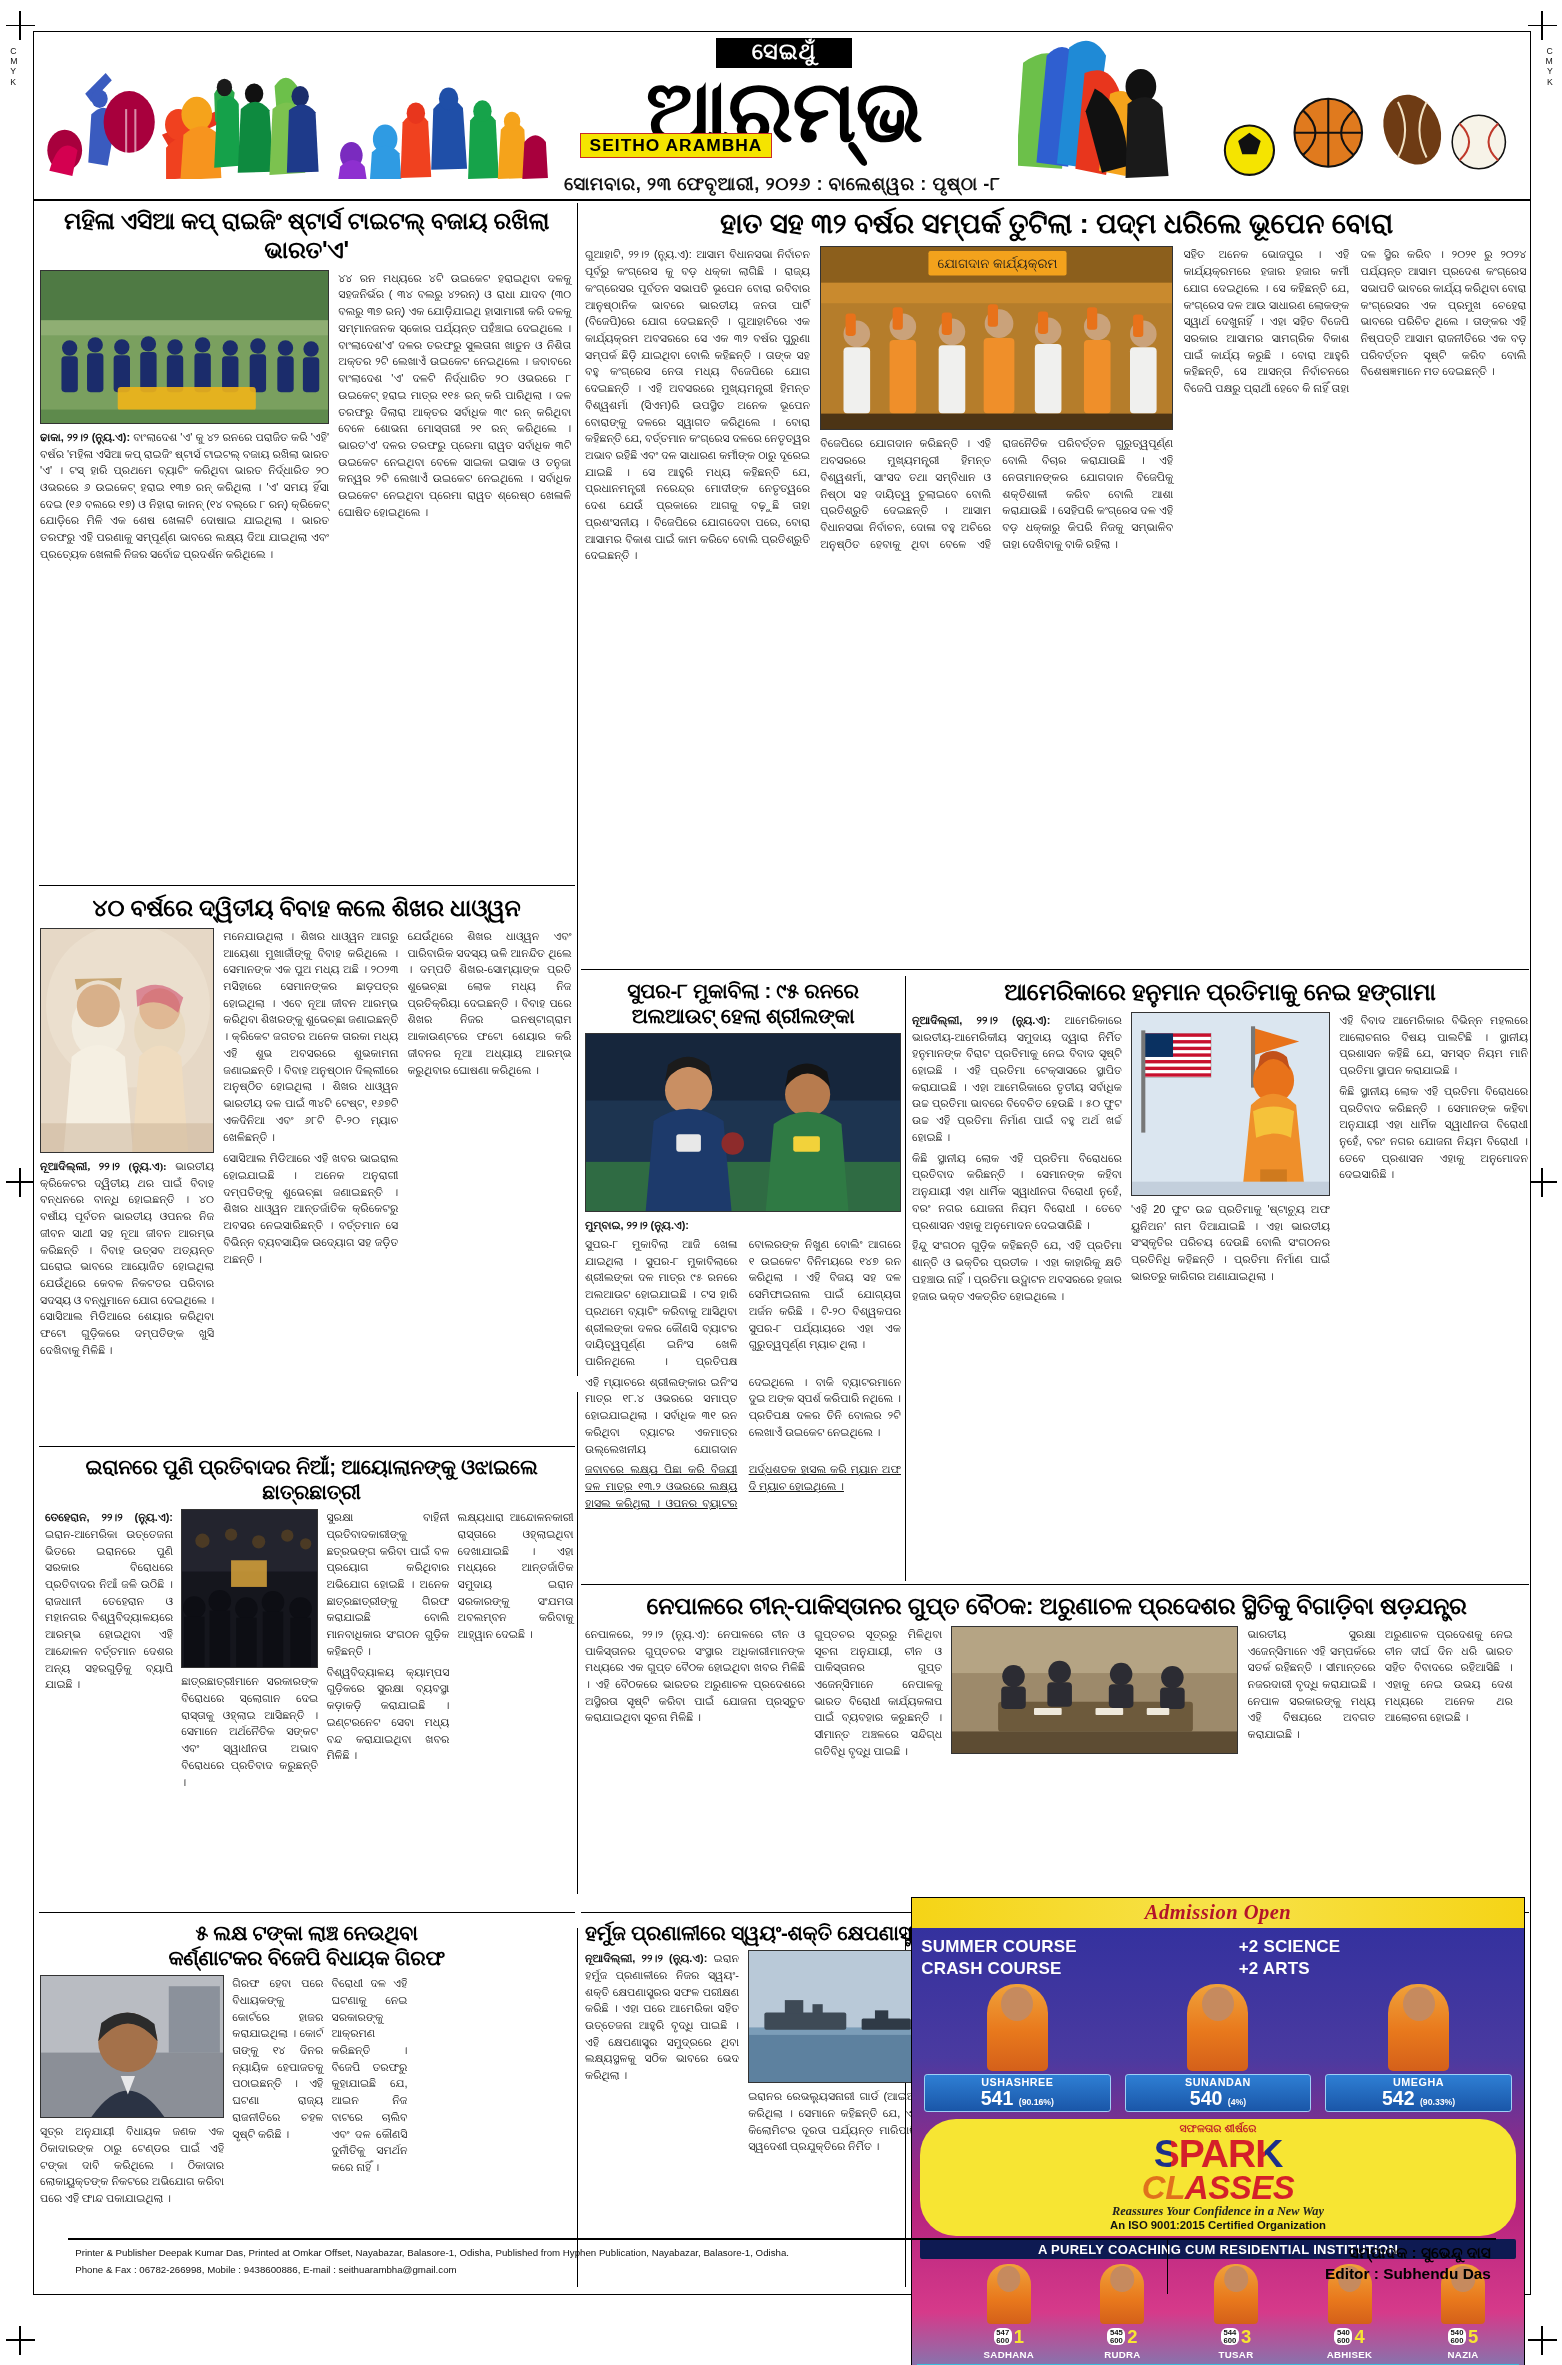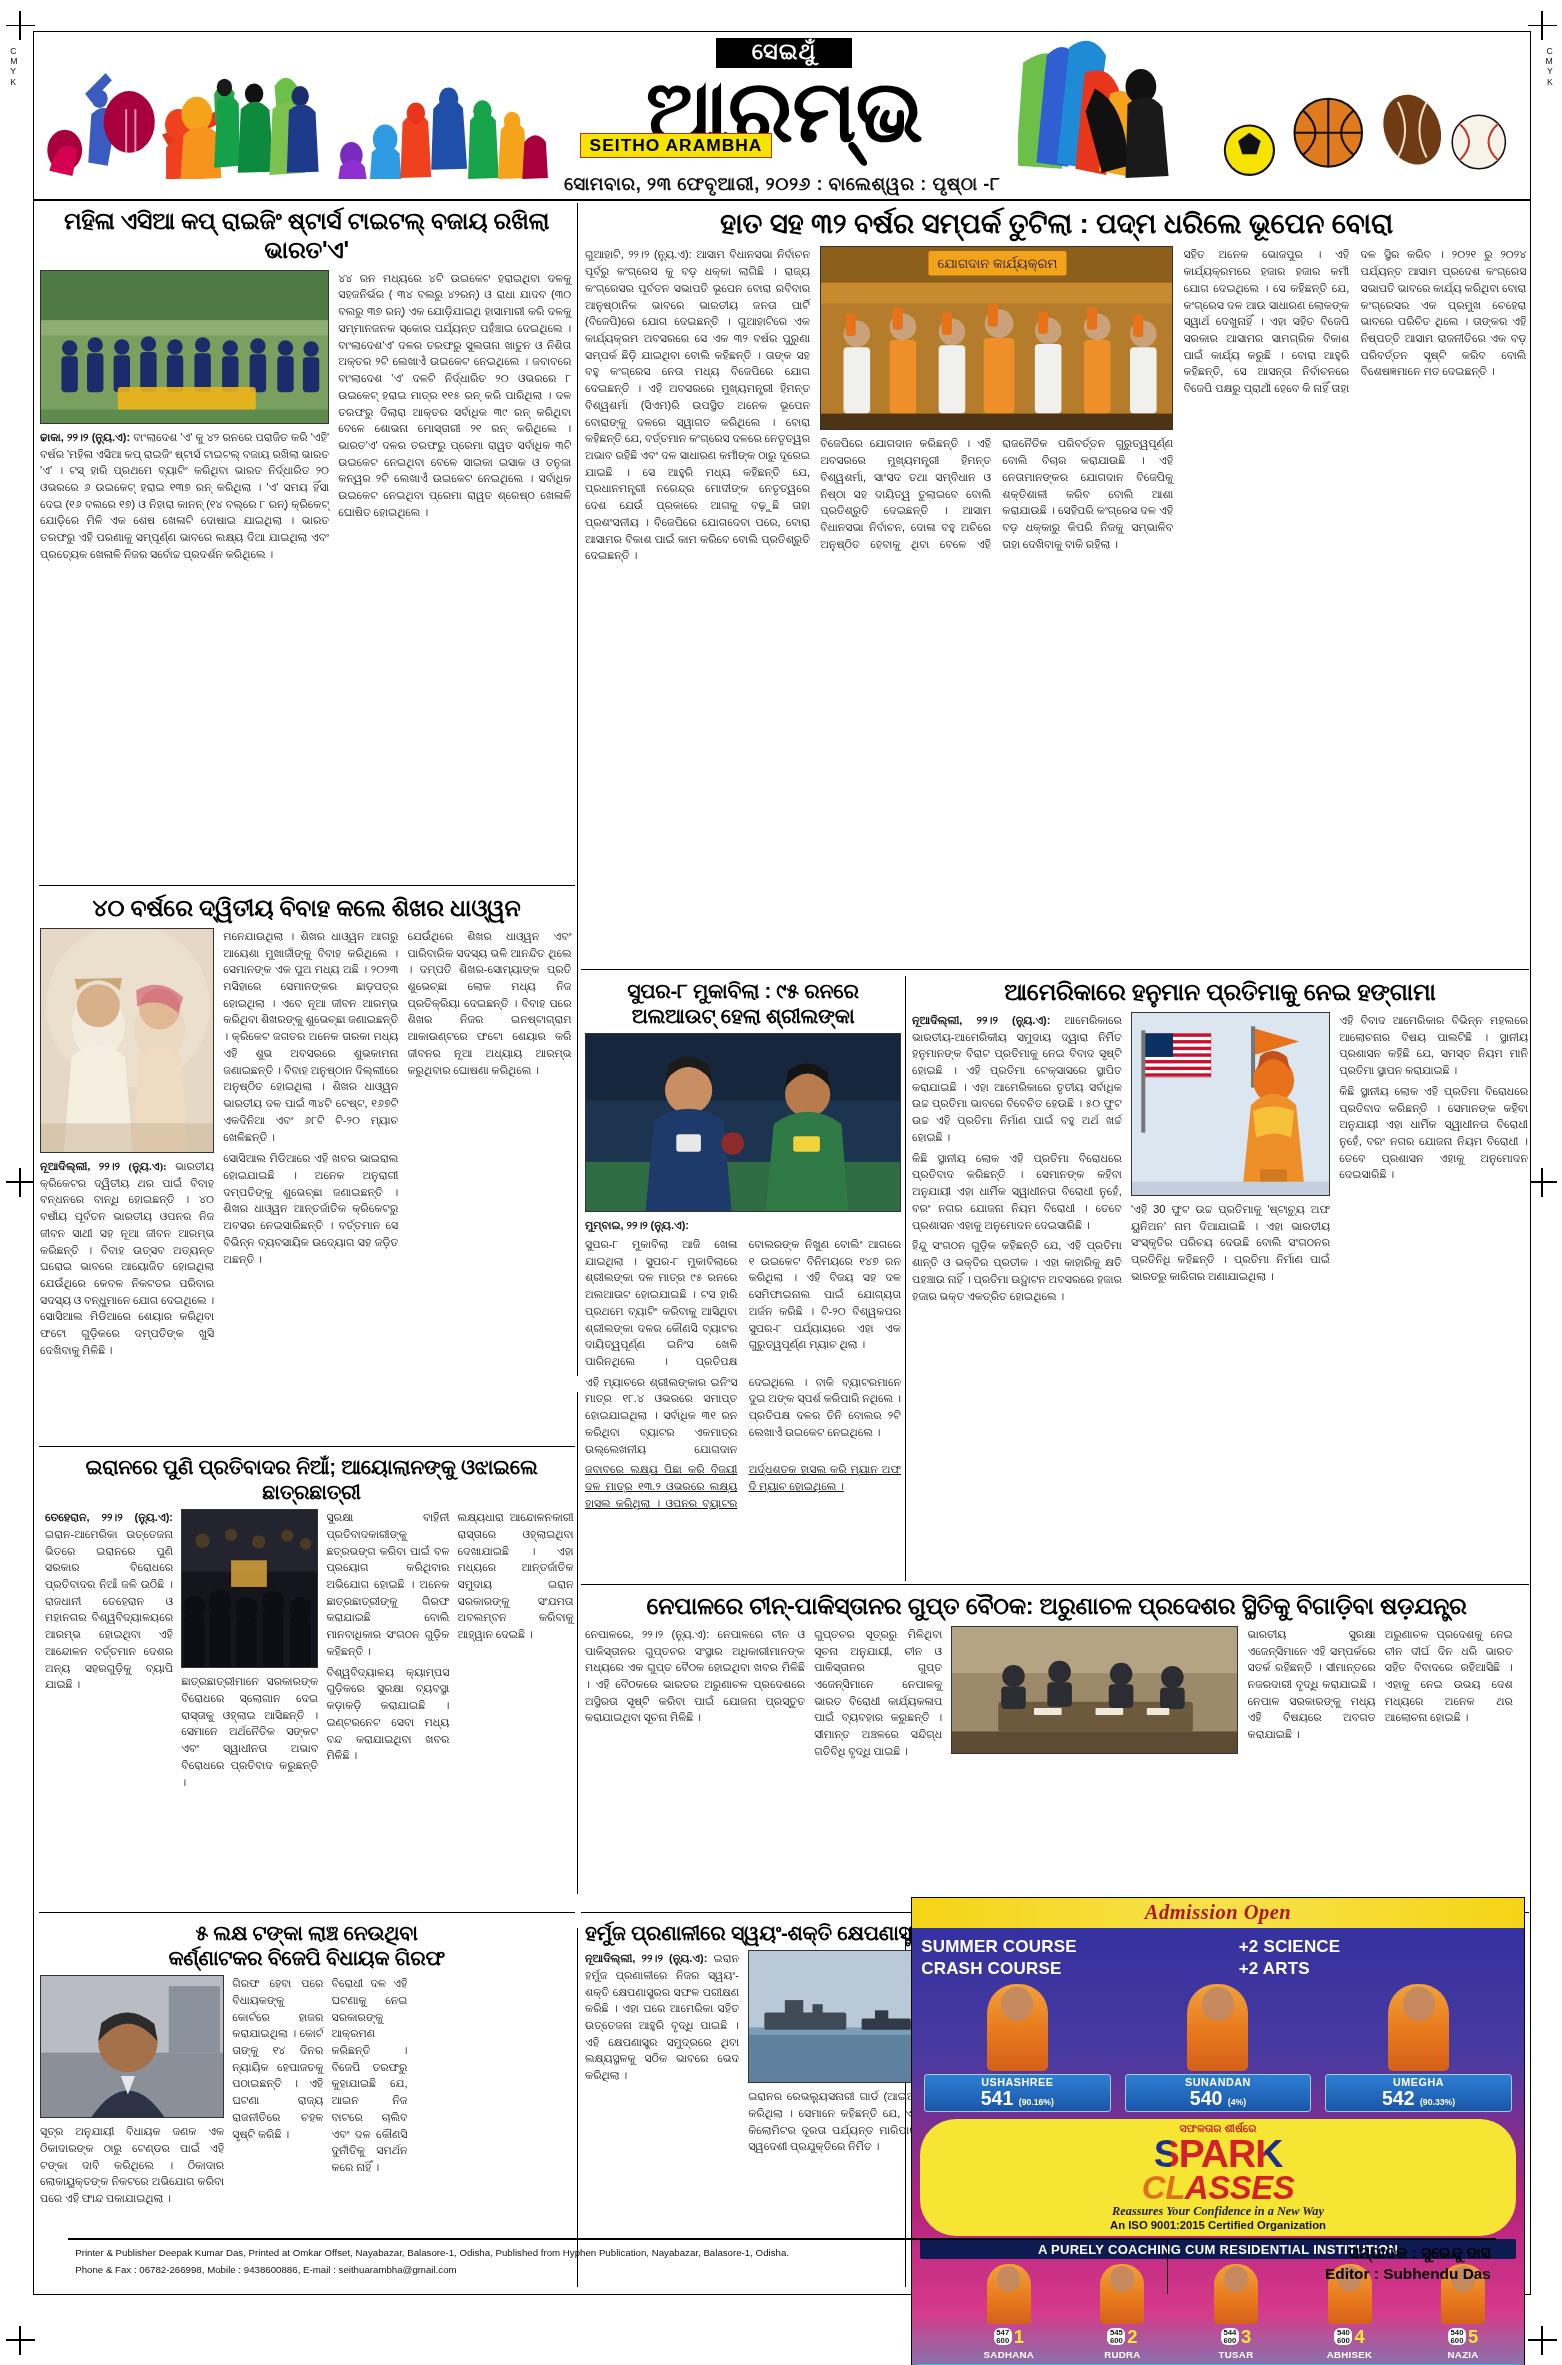"'ଏହି 30 ଫୁଟ ଉଚ୍ଚ ପ୍ରତିମାକୁ" div.bodytext { text: 30 -> 20 }
